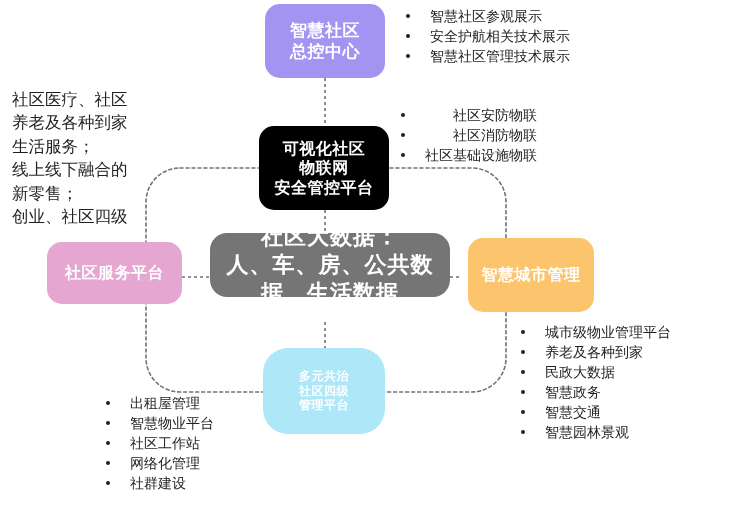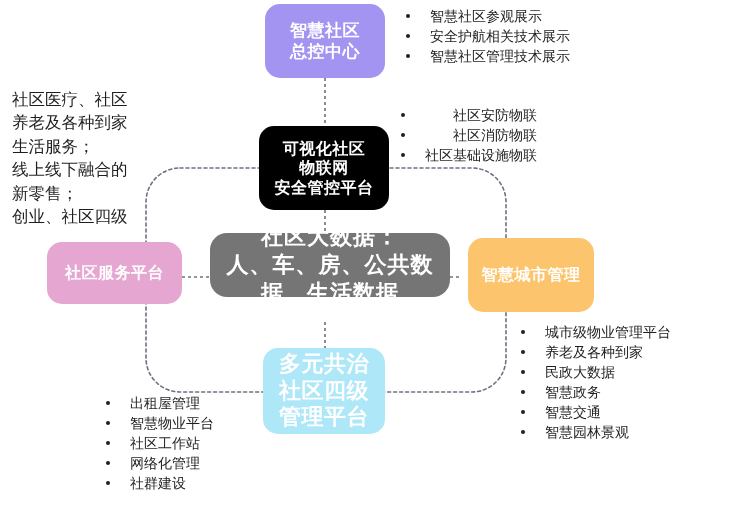"多元共治" #node-governance { border-radius: 15px -> 25px; font-size: 22px -> 12px }
